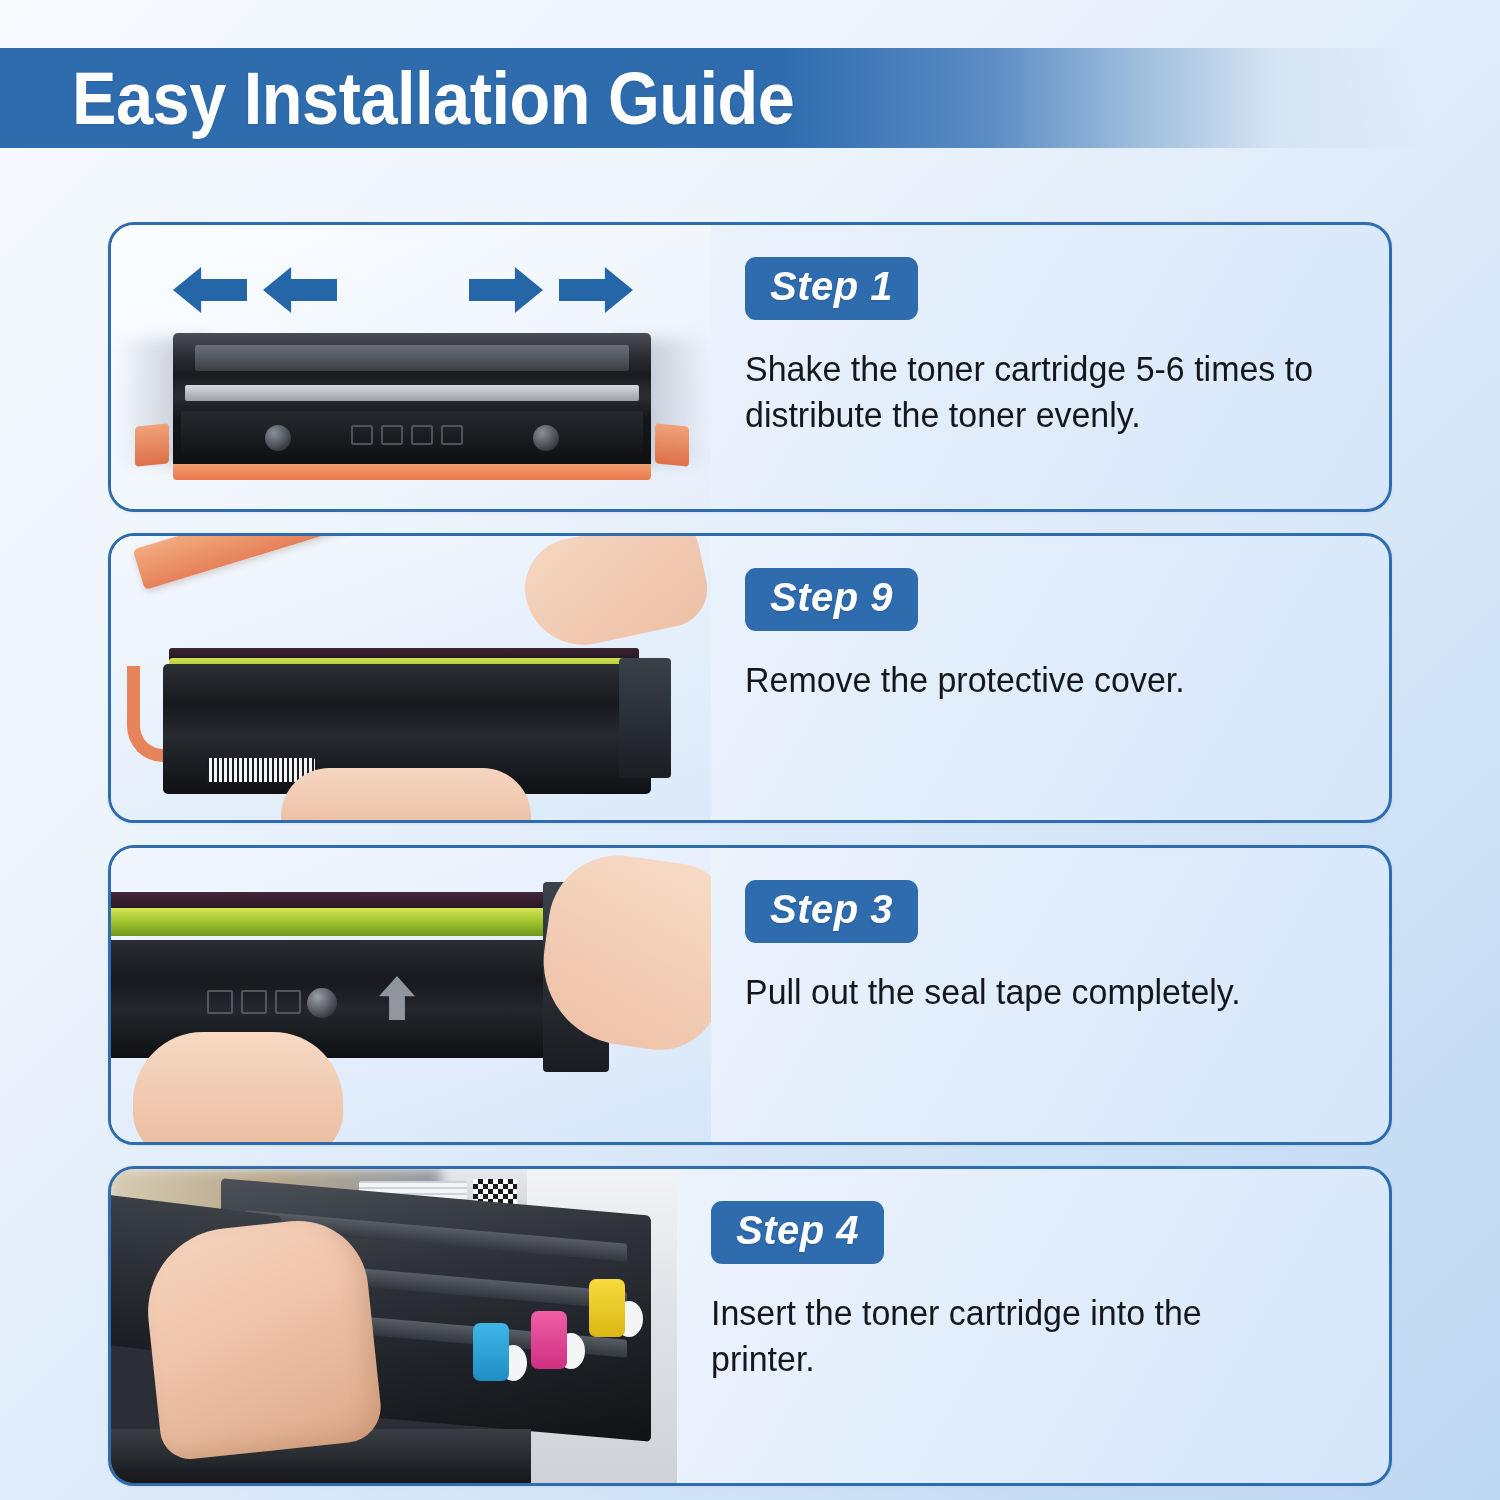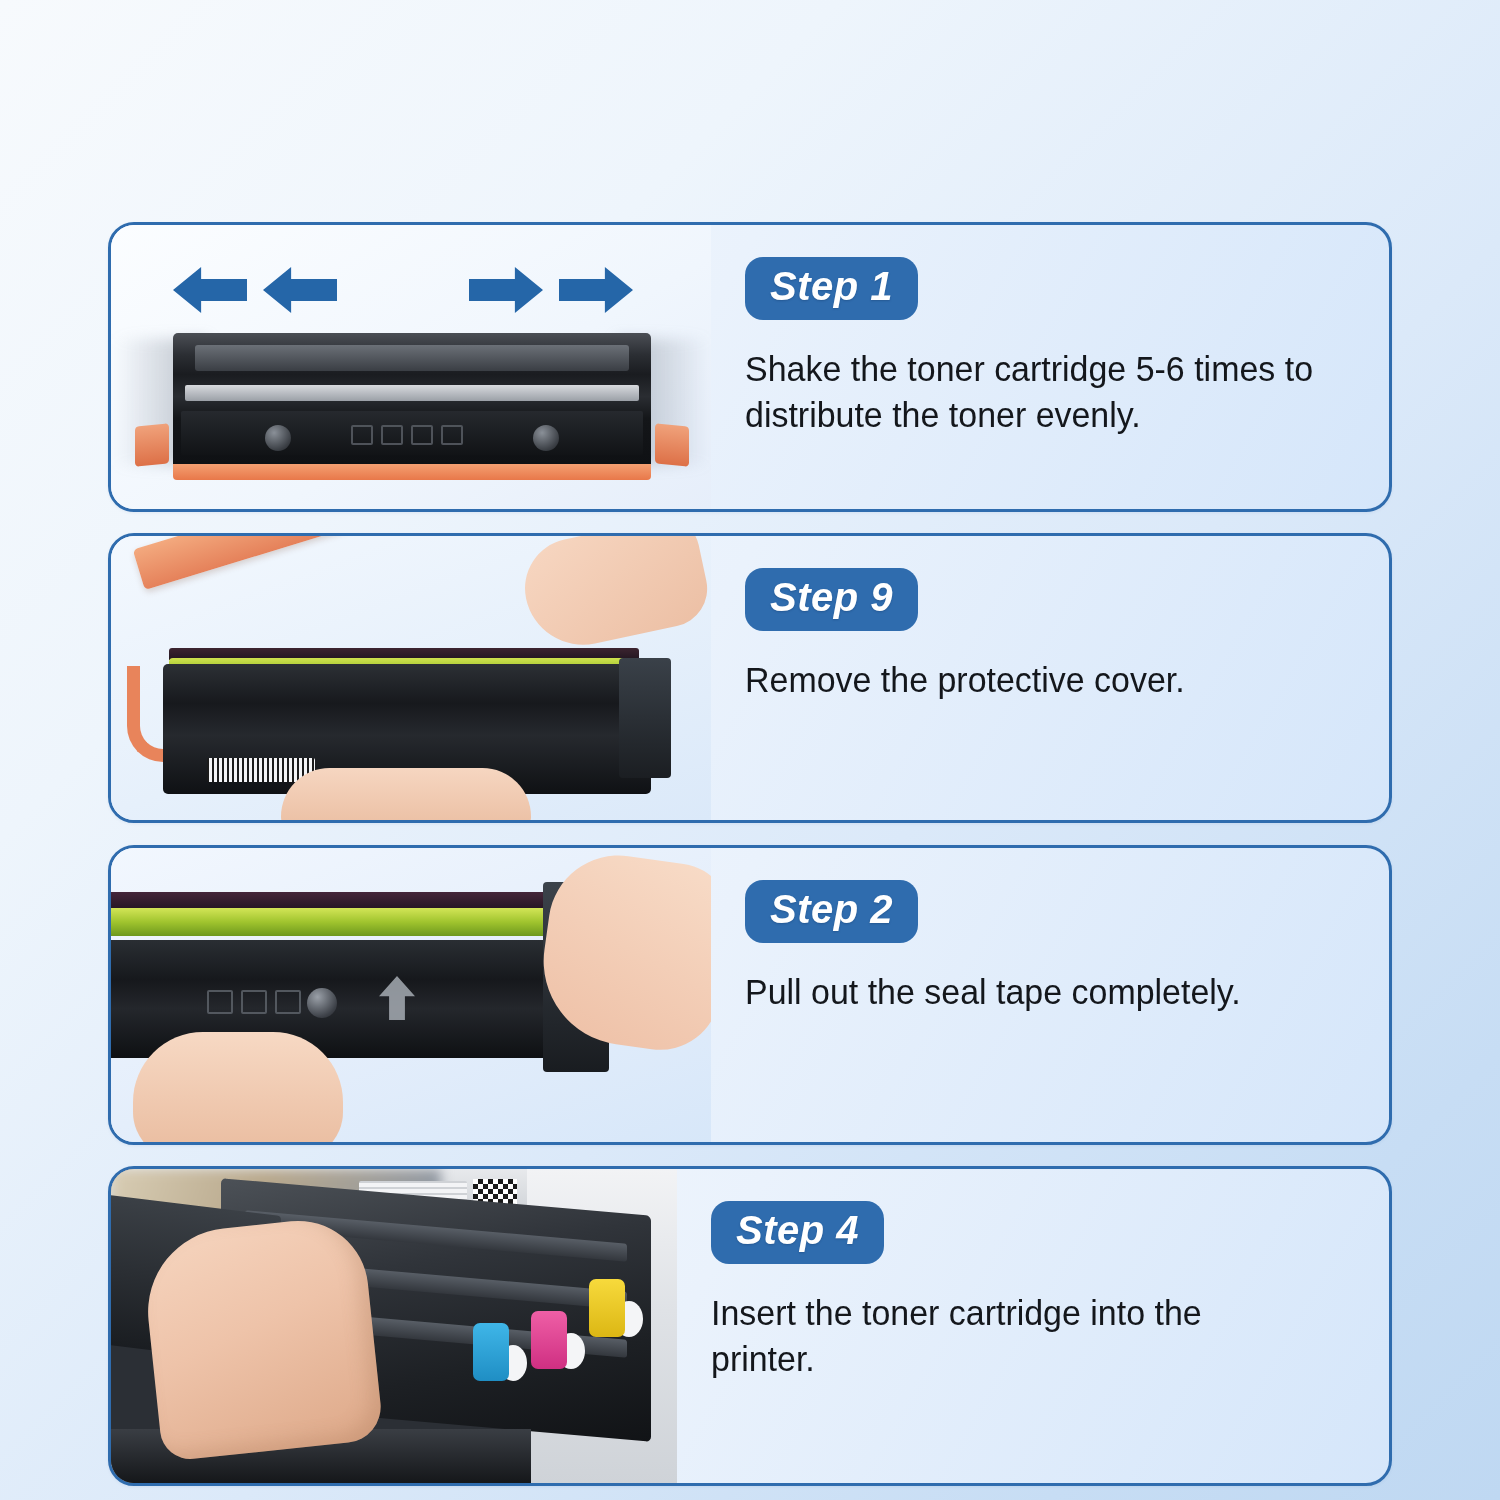"Easy Installation Guide" div { html: none -> <div> <div>Easy Installation Guide</div> </div> }
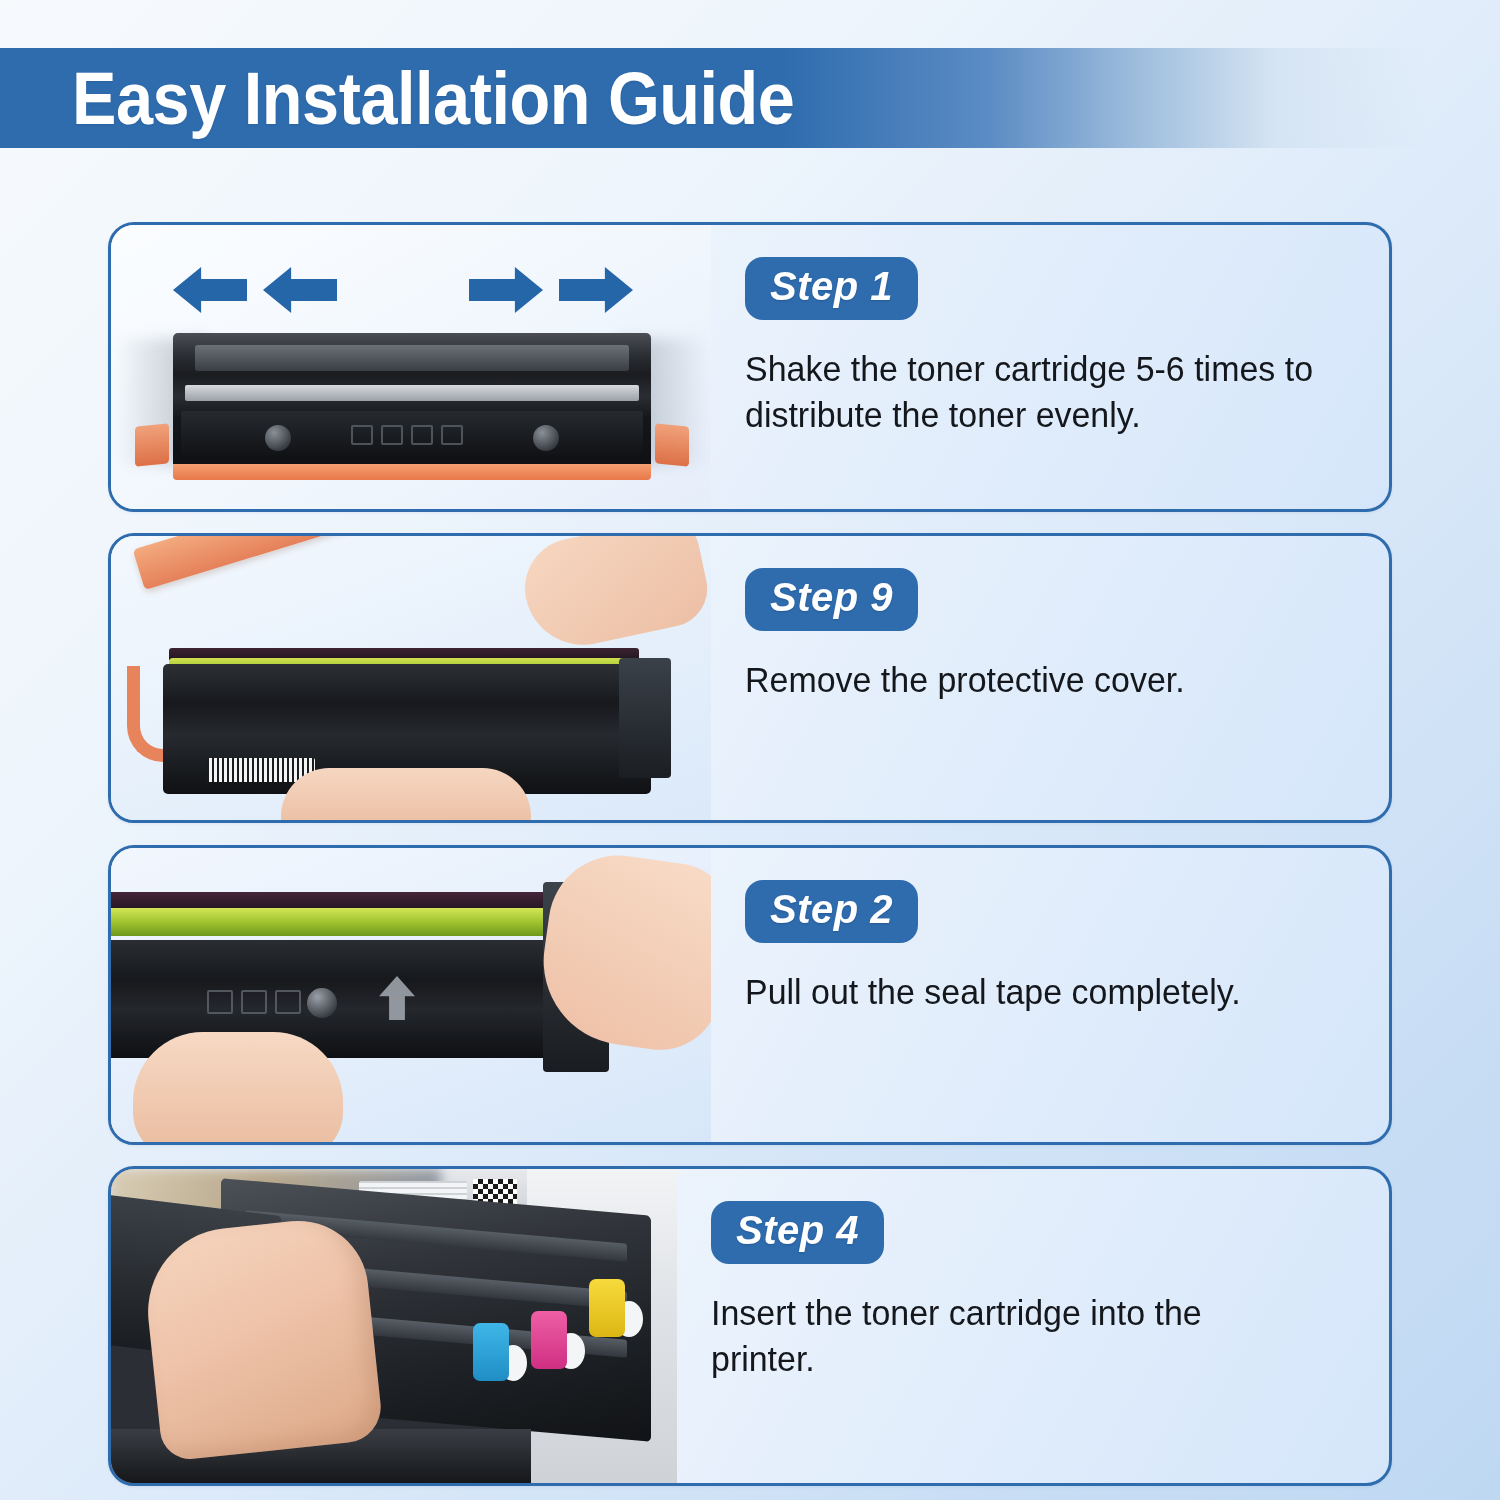"Step 1" .badge { border-radius: 18px -> 11px }
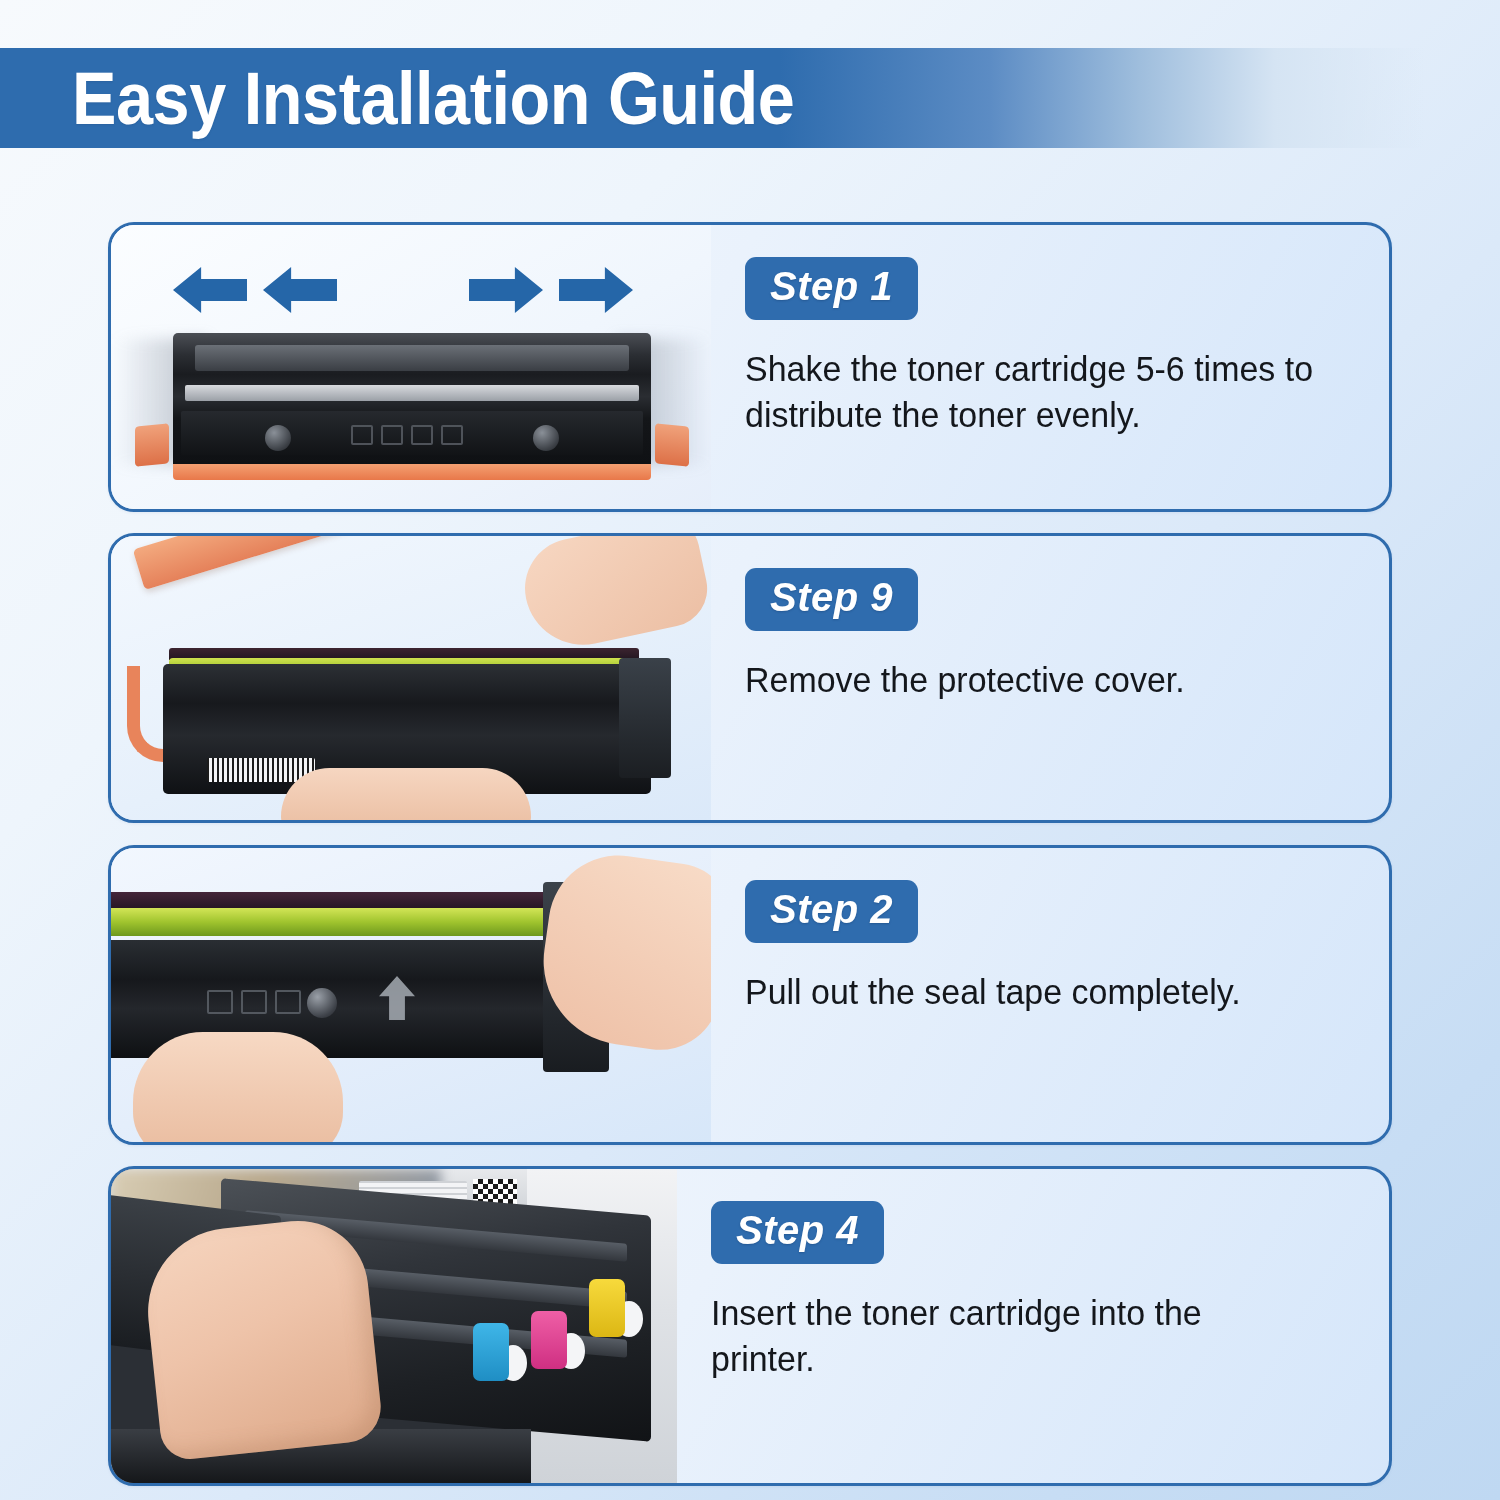"Step 2" div.badge { text: 2 -> 3 }
